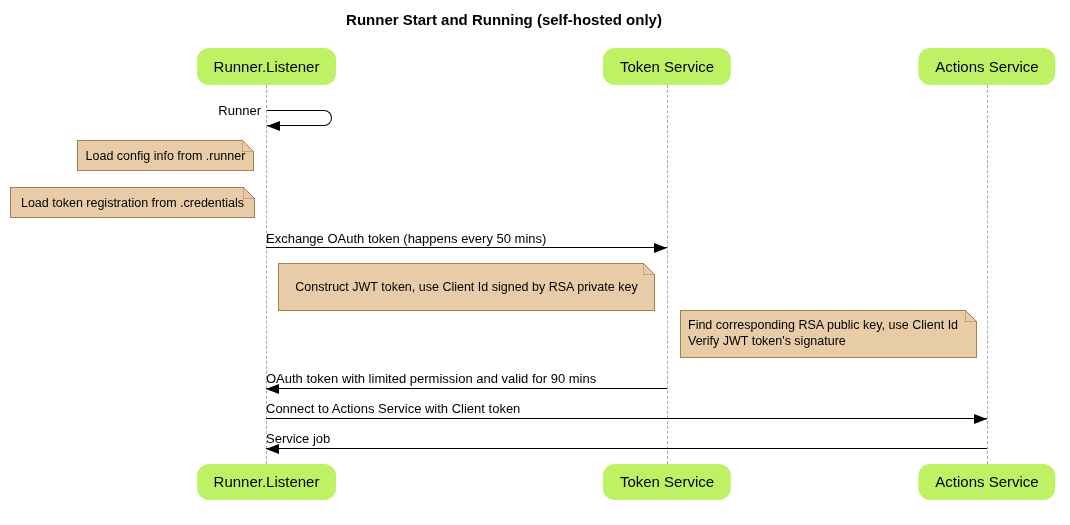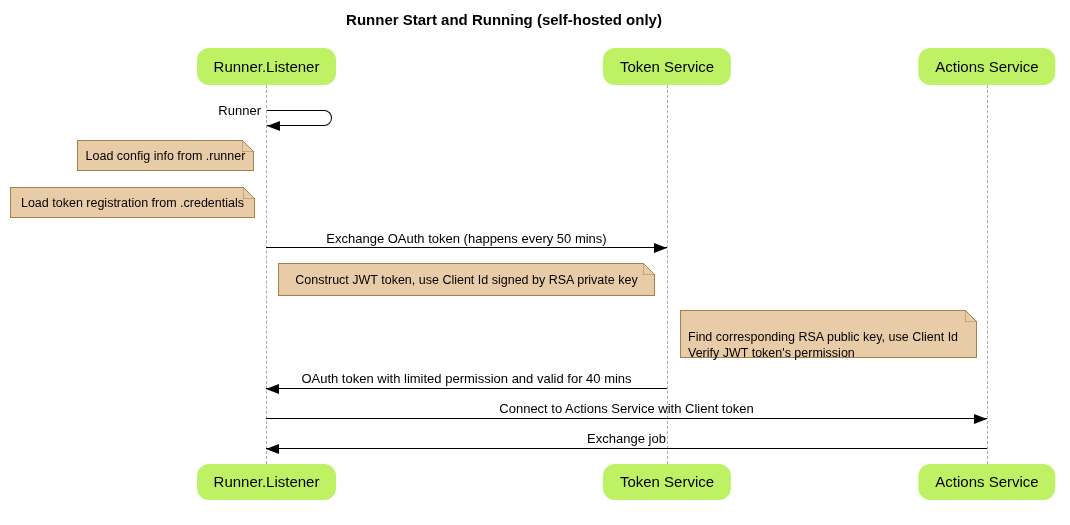"Exchange OAuth token (happens every" .mlabel { text-align: center -> left }
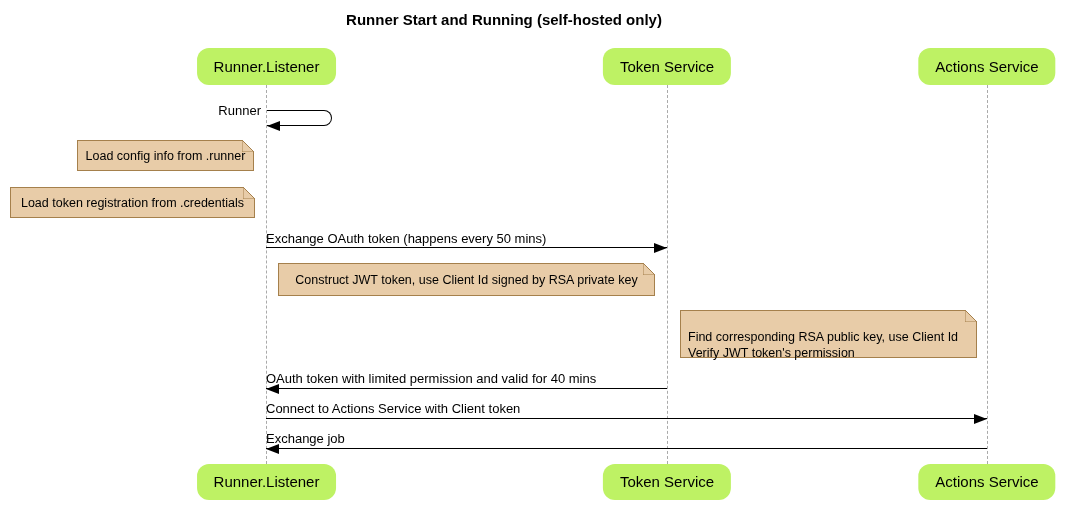"Construct JWT token, use Client" div.note { height: 33px -> 48px }
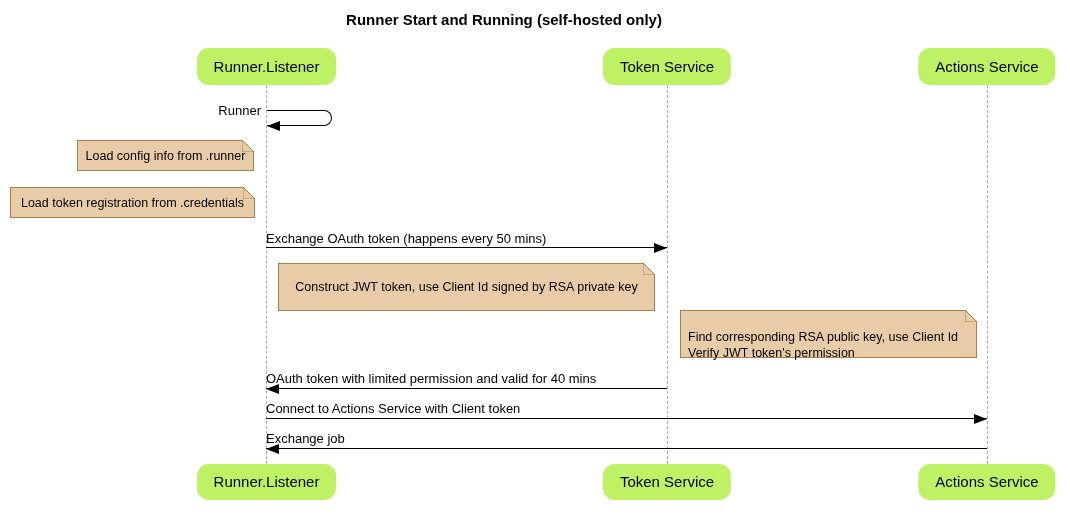"Find corresponding RSA public key," .note4 { padding: 18px 7px -> 6px 7px }
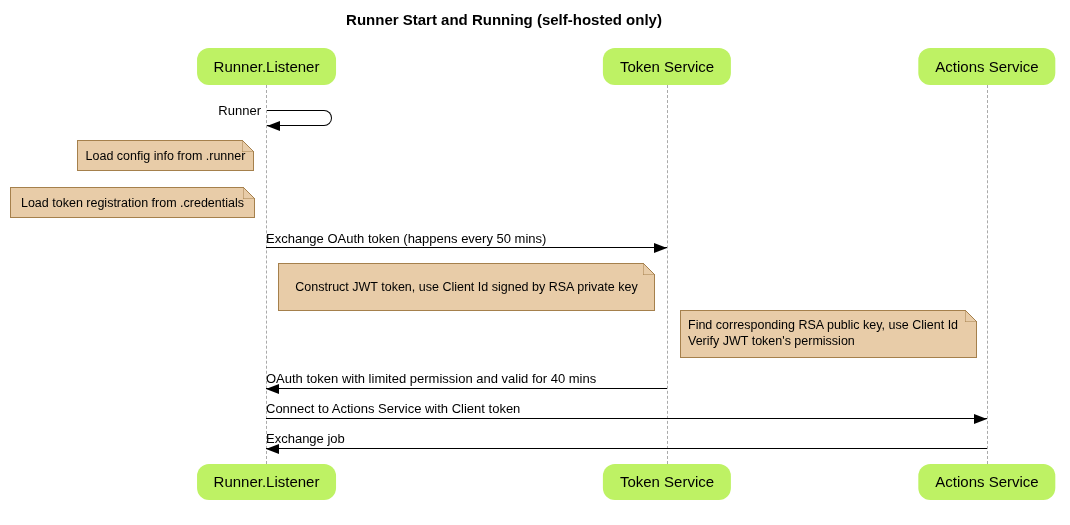"Verify JWT token's permission" div.ntext { text: permission -> signature }
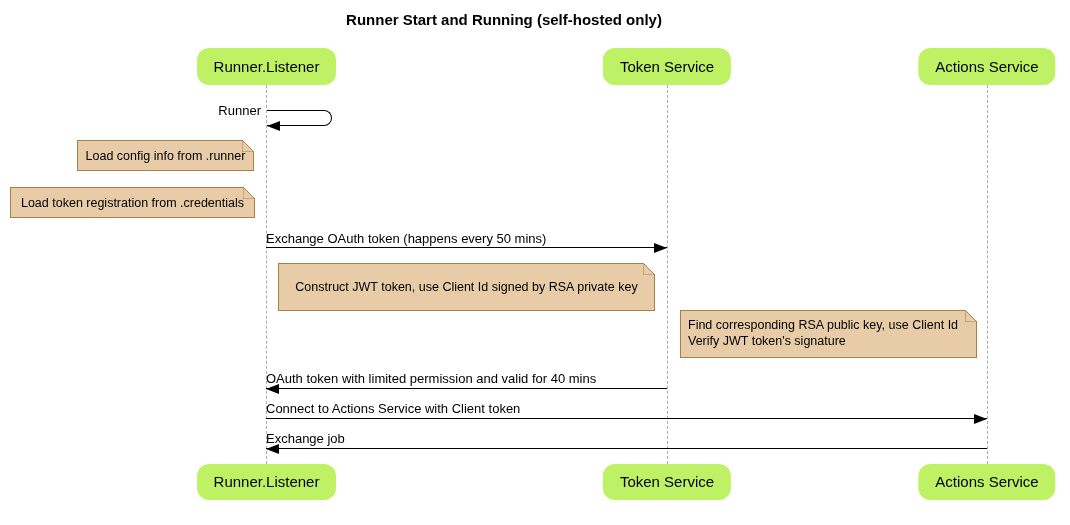"OAuth token with limited permission" div.mlabel { text: 40 -> 90 }
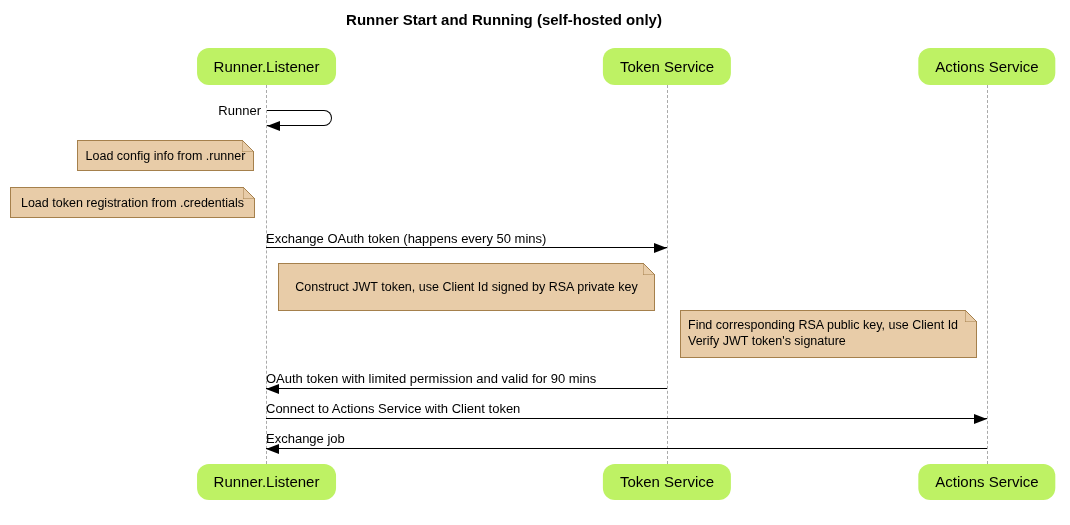"Exchange job" div.mlabel { text: Exchange -> Service }
